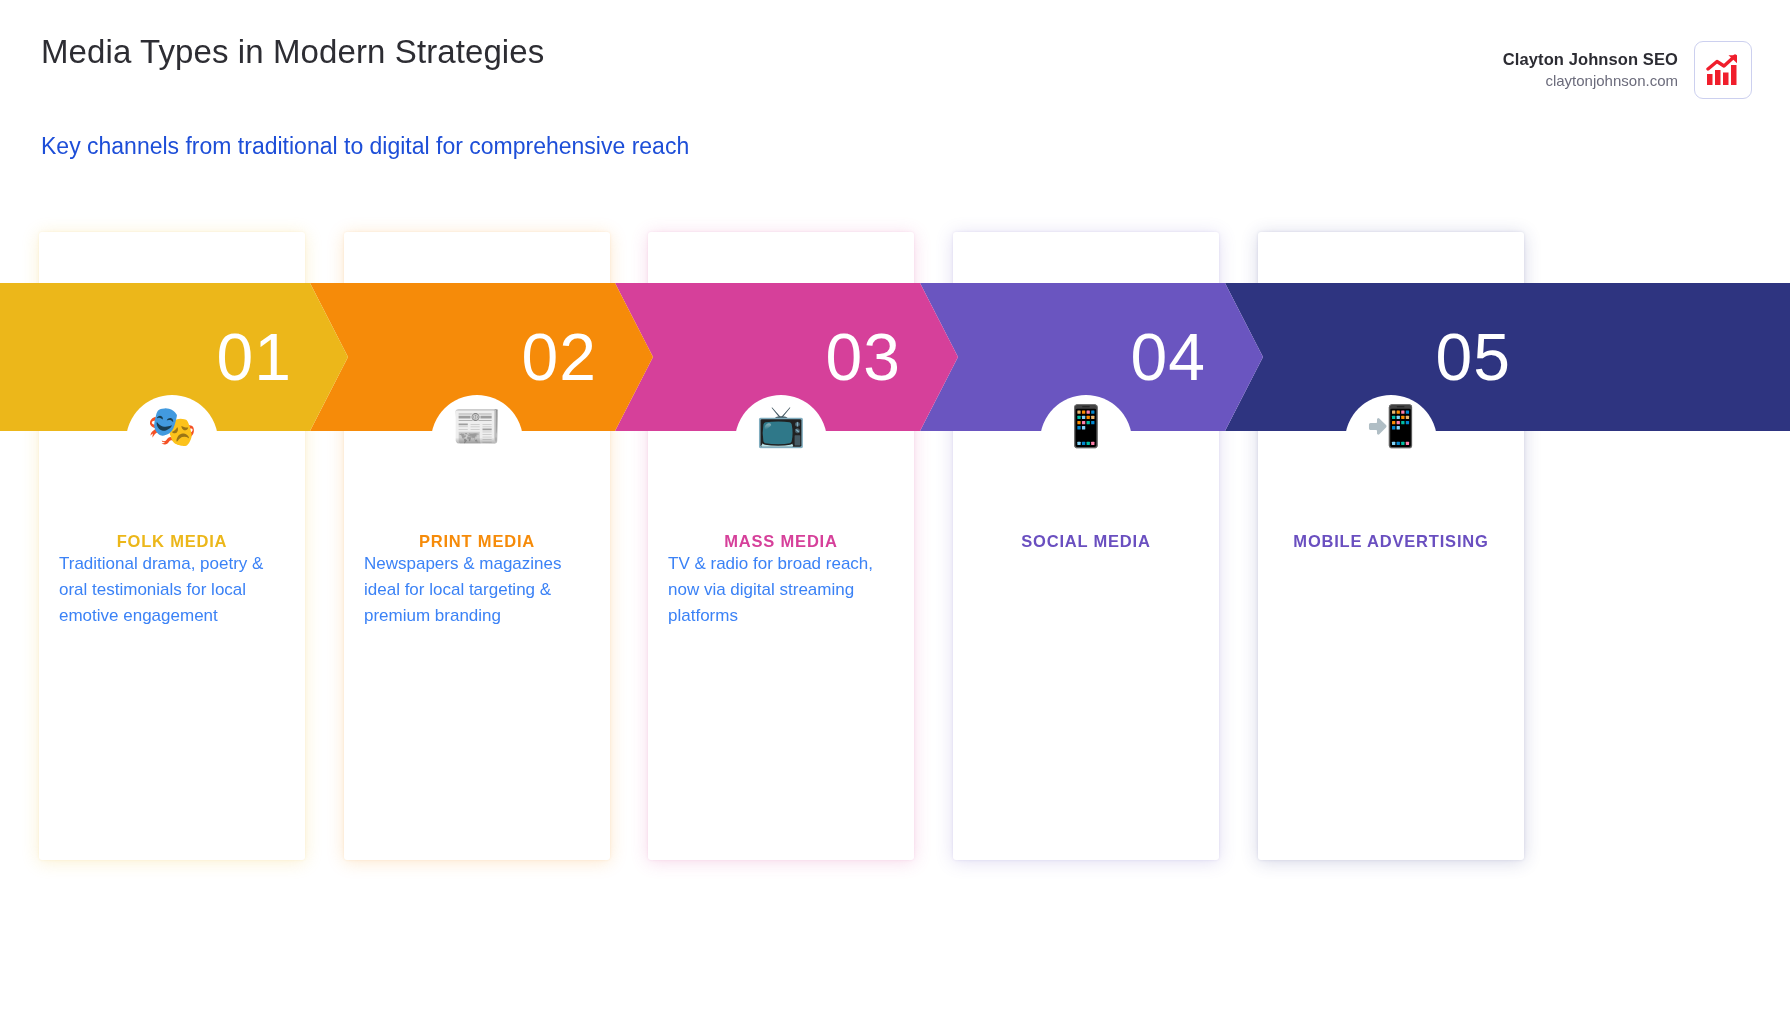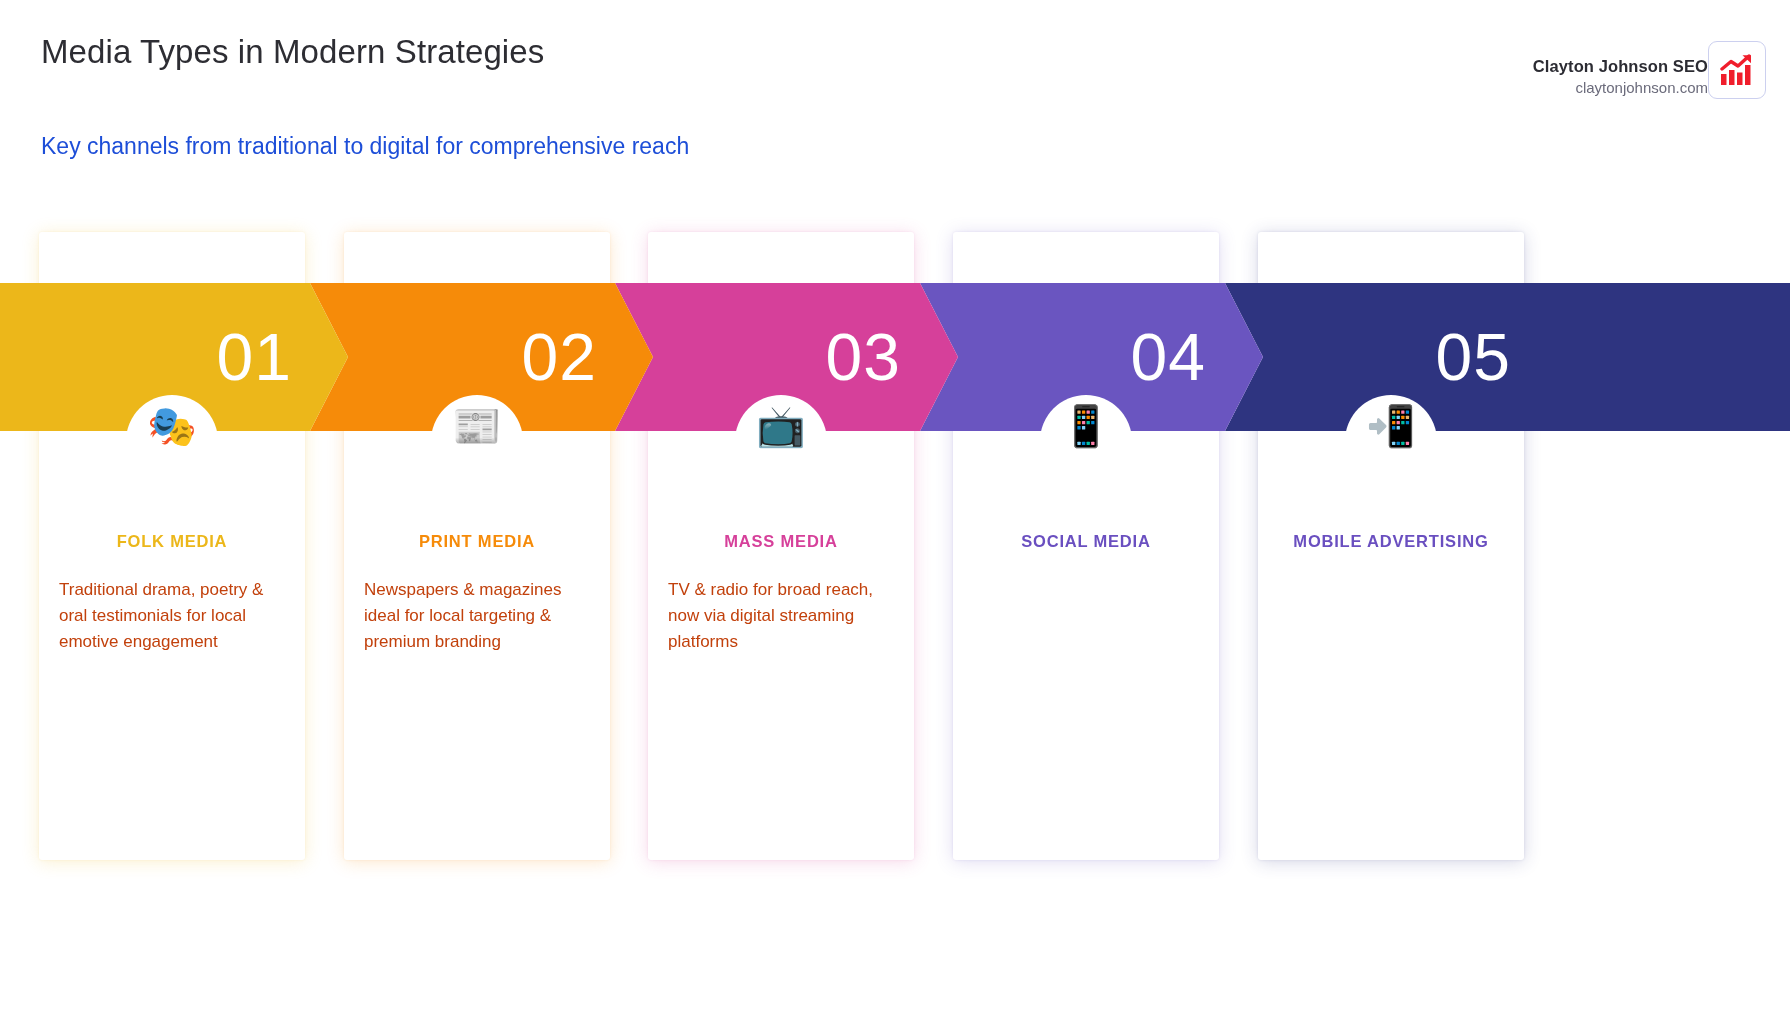"Clayton Johnson SEO" #brand { align-items: flex-end -> center; gap: none -> 16px; right: 24px -> 38px }
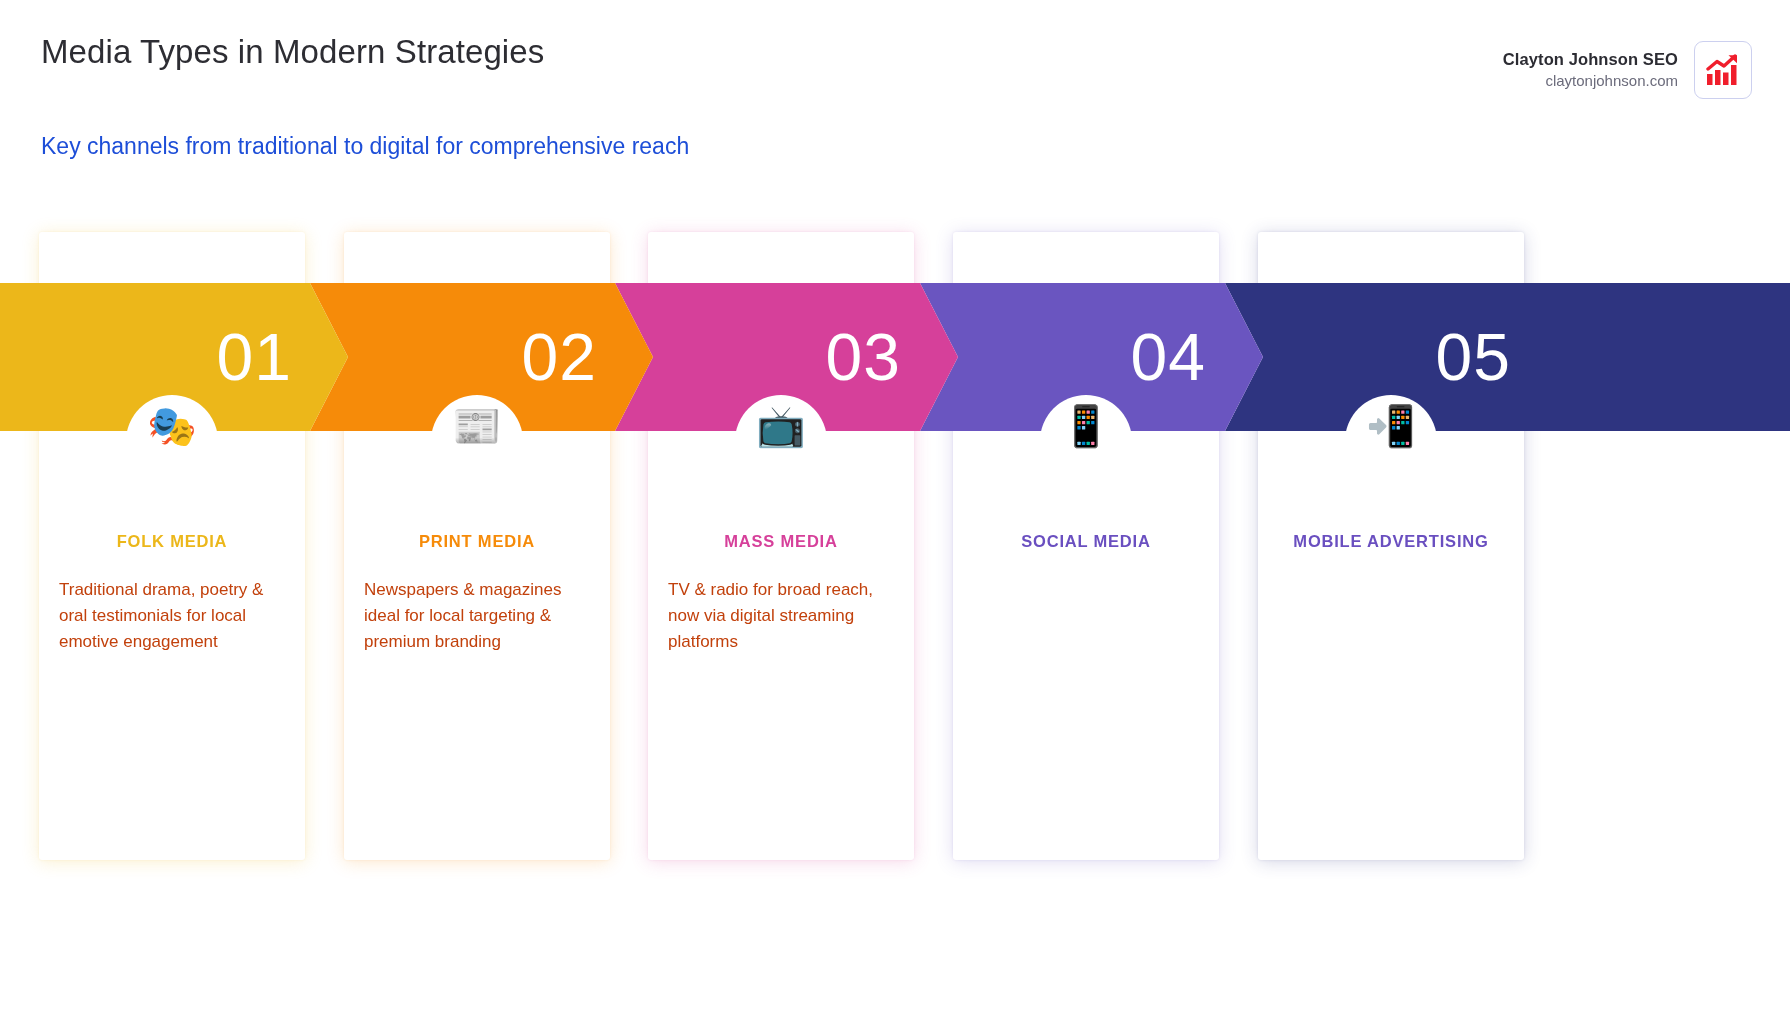"FOLK MEDIA" .card-title { margin-bottom: 26px -> none }
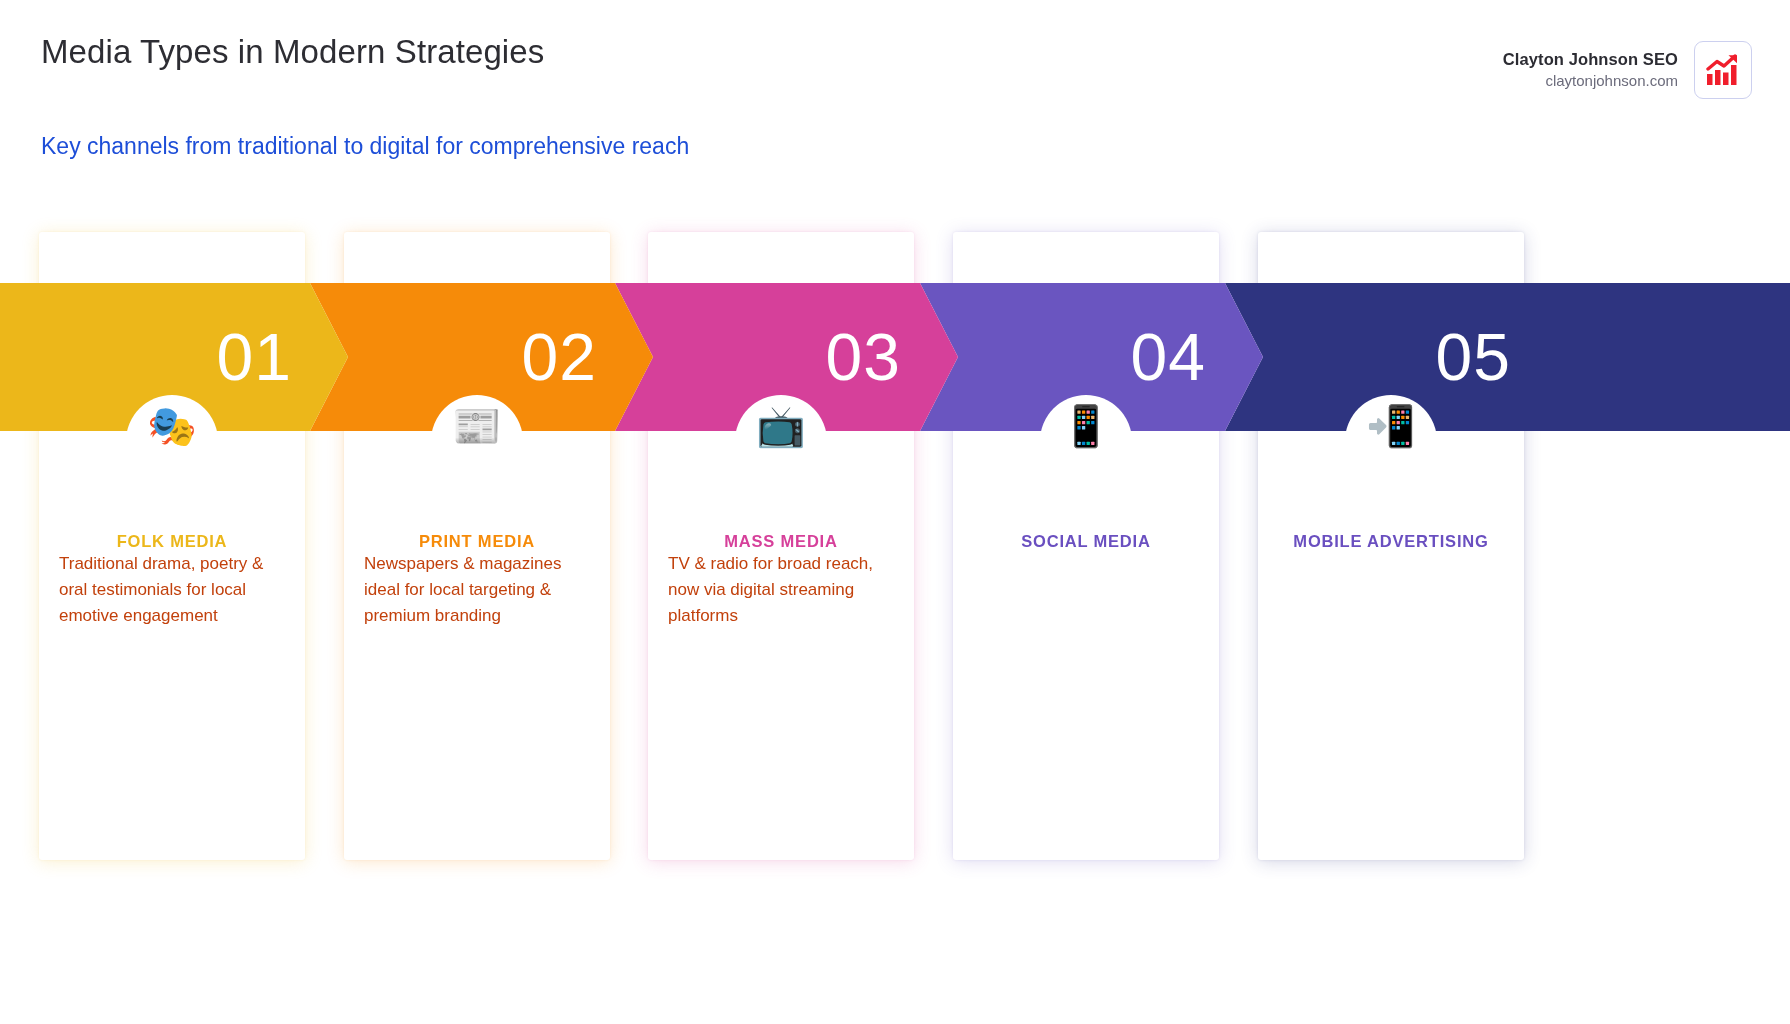"Traditional drama, poetry & oral" .card-desc { color: #c2410c -> #3b82f6 }
